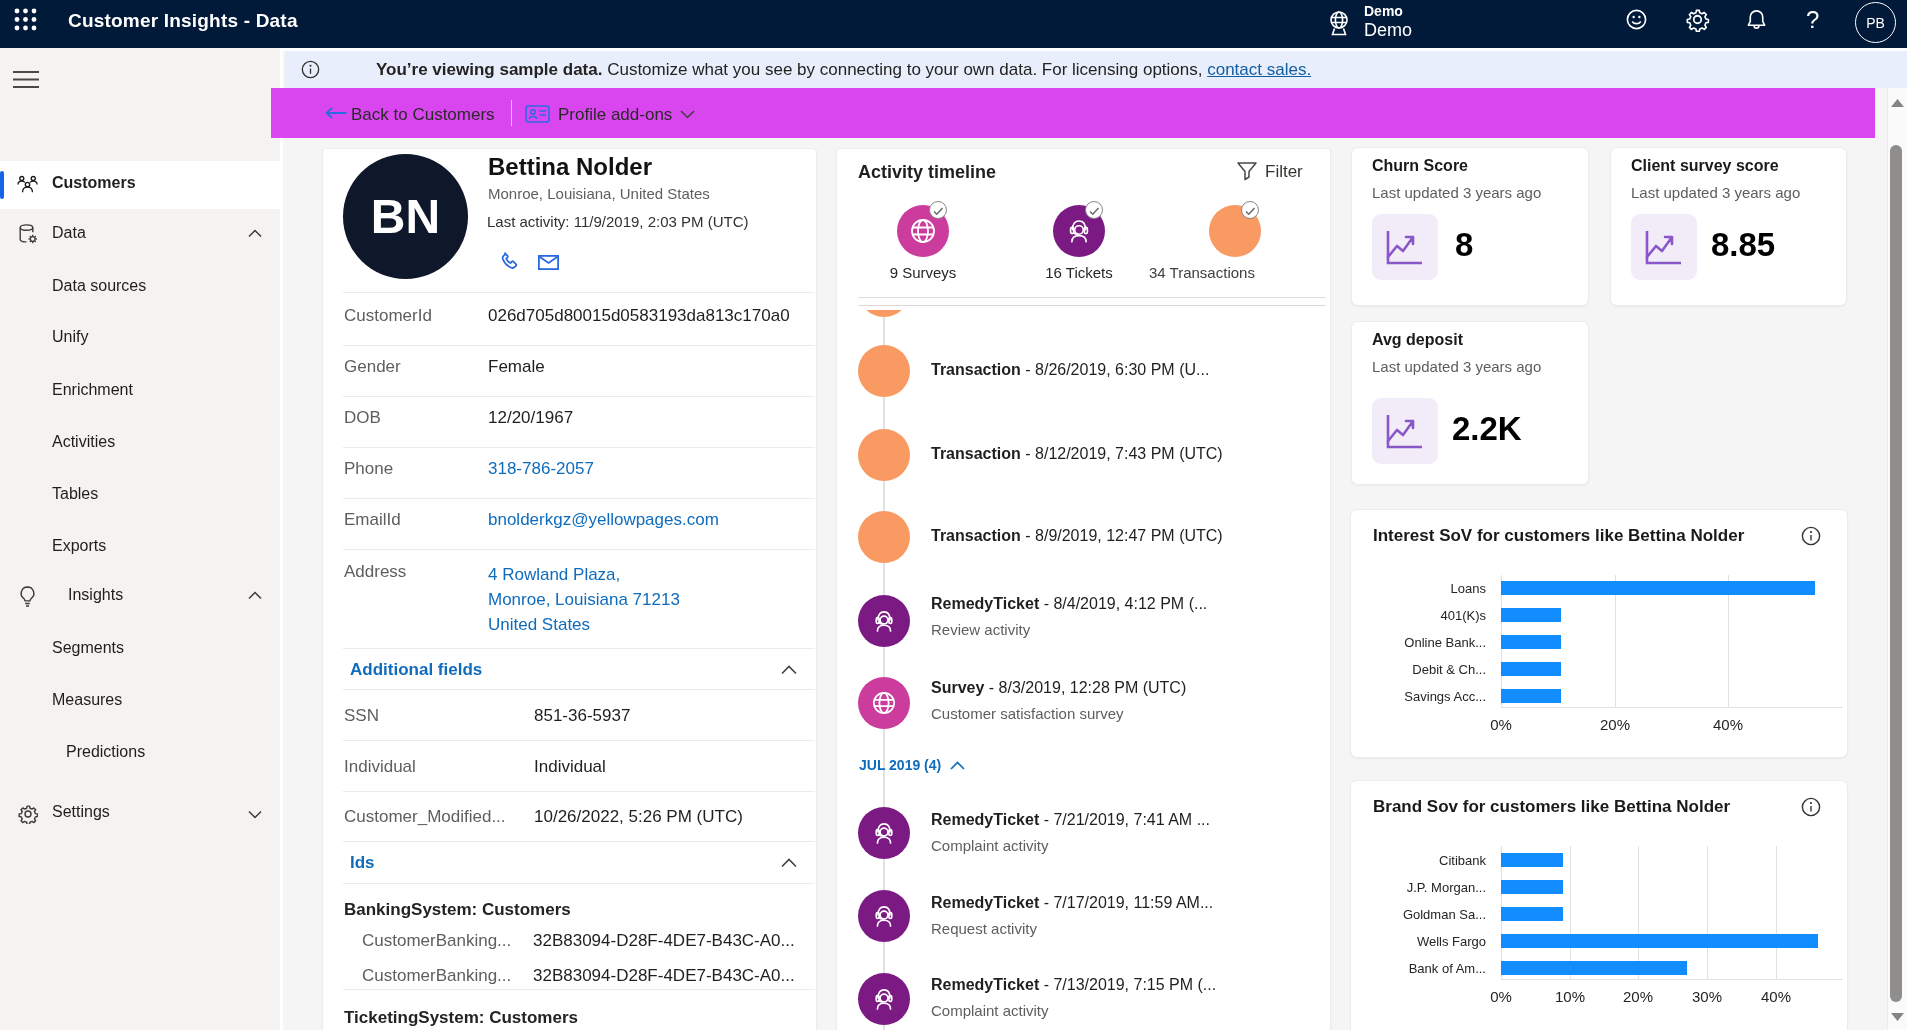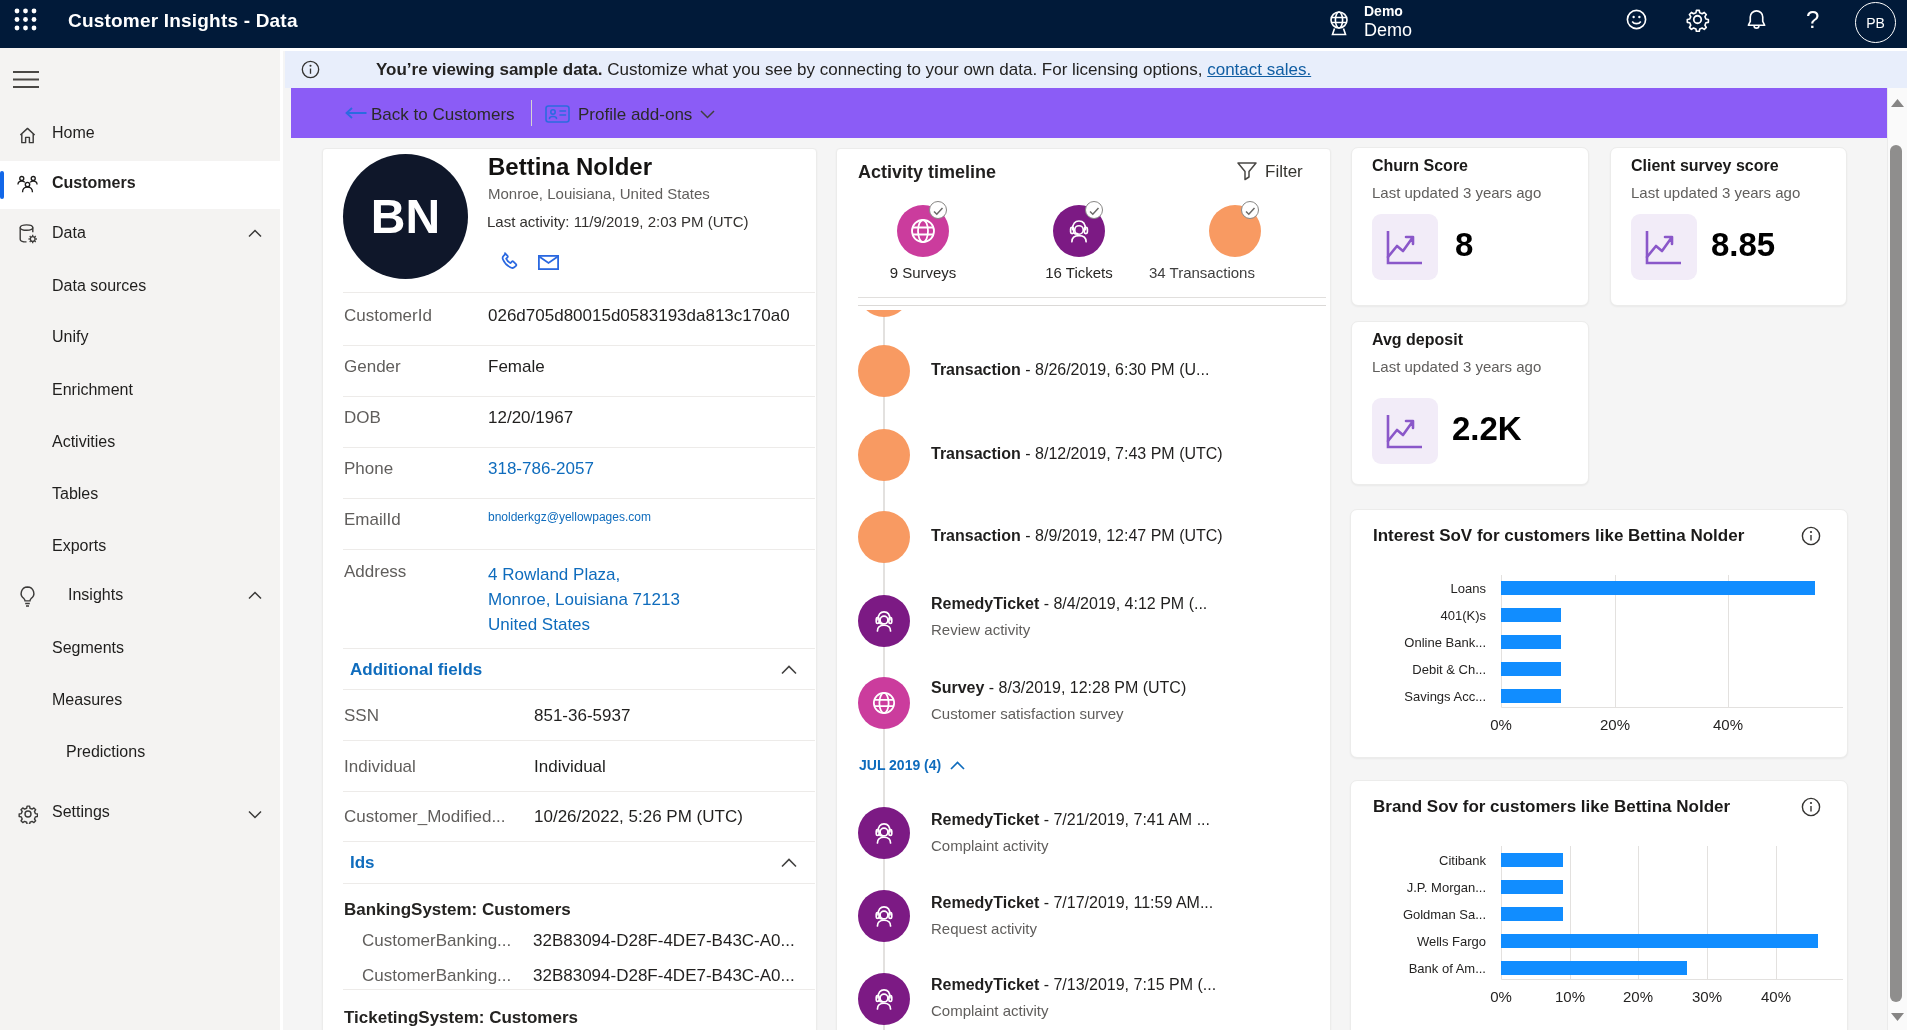"Back to Customers" div.abs { background: #8b5cf6 -> #d946ef; left: 291px -> 271px }
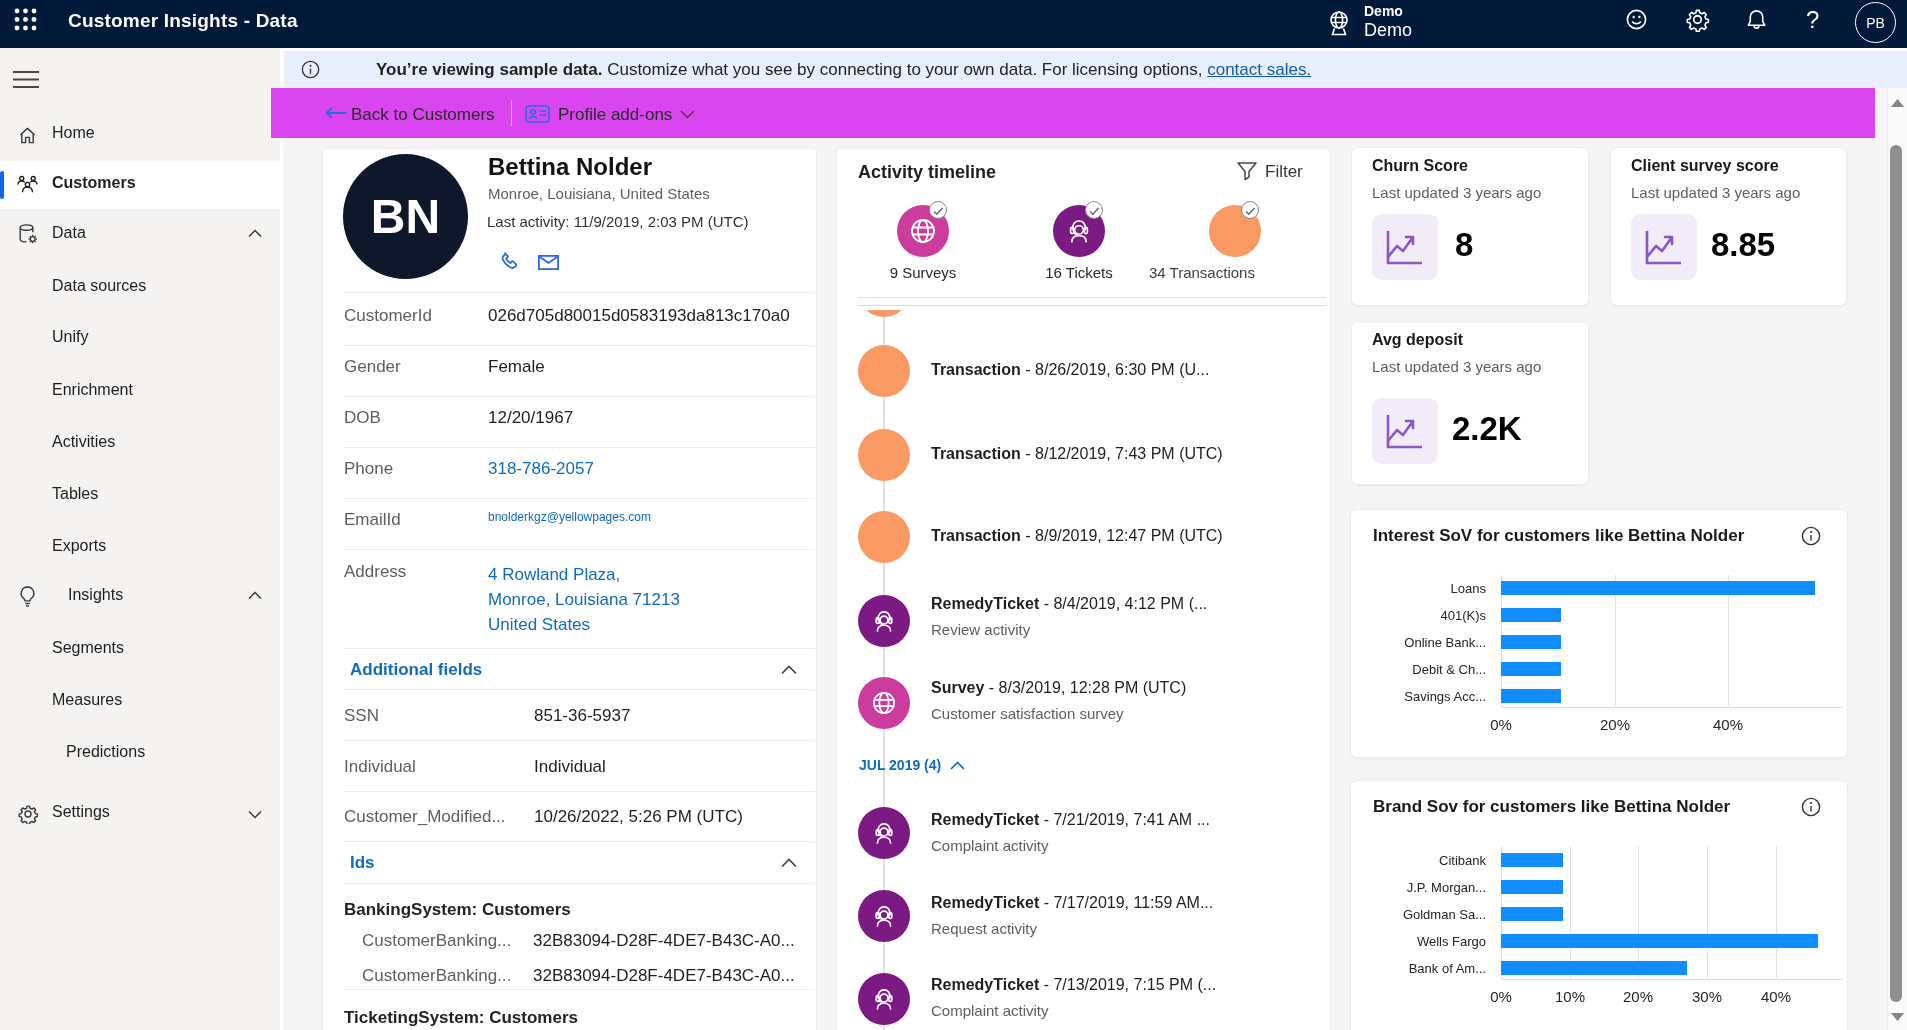"Home" div.abs { html: <div> <svg> <path></path> </svg> <div>Home</div> </div> -> none }
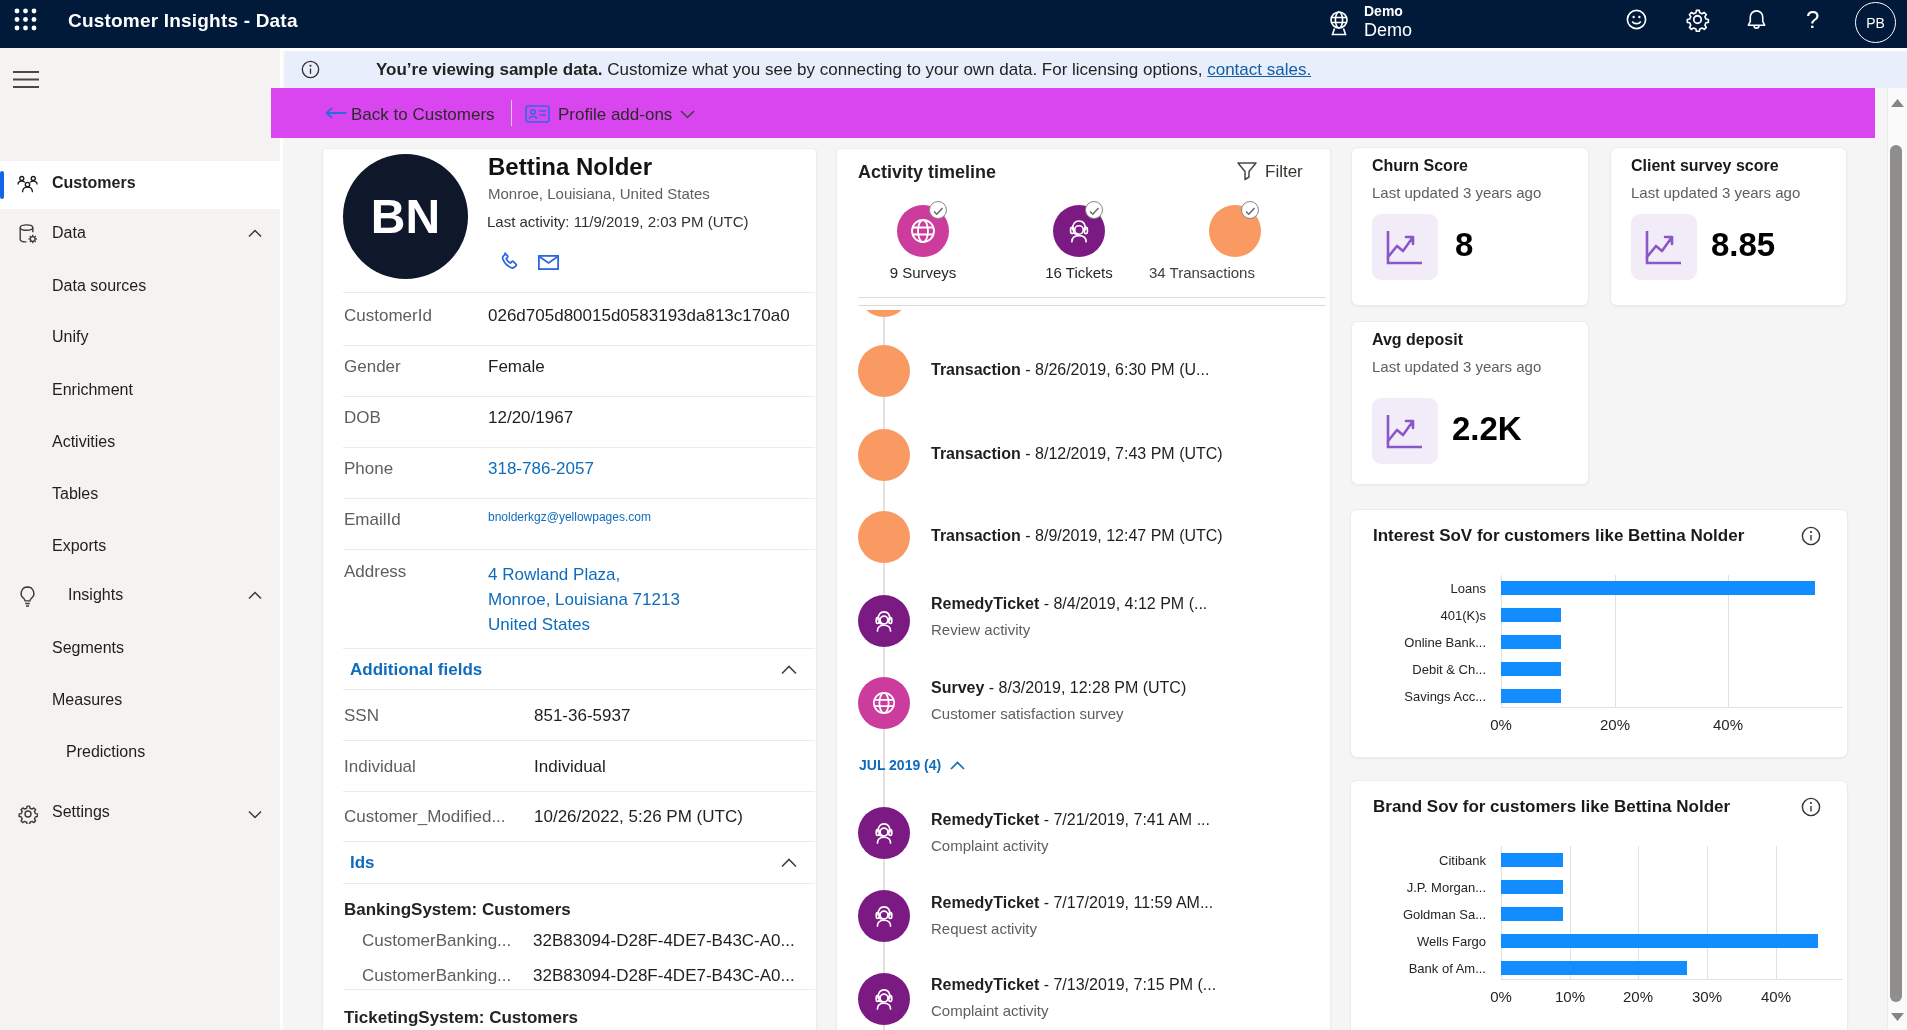"bnolderkgz@yellowpages.com" div.abs { font-size: 12px -> 17px }
